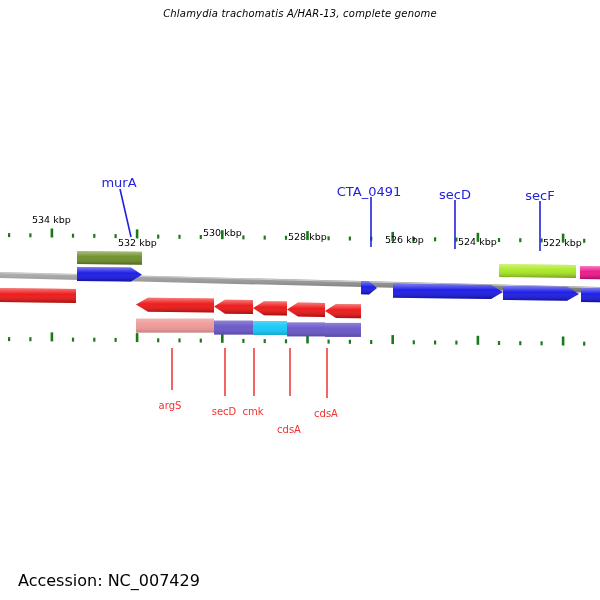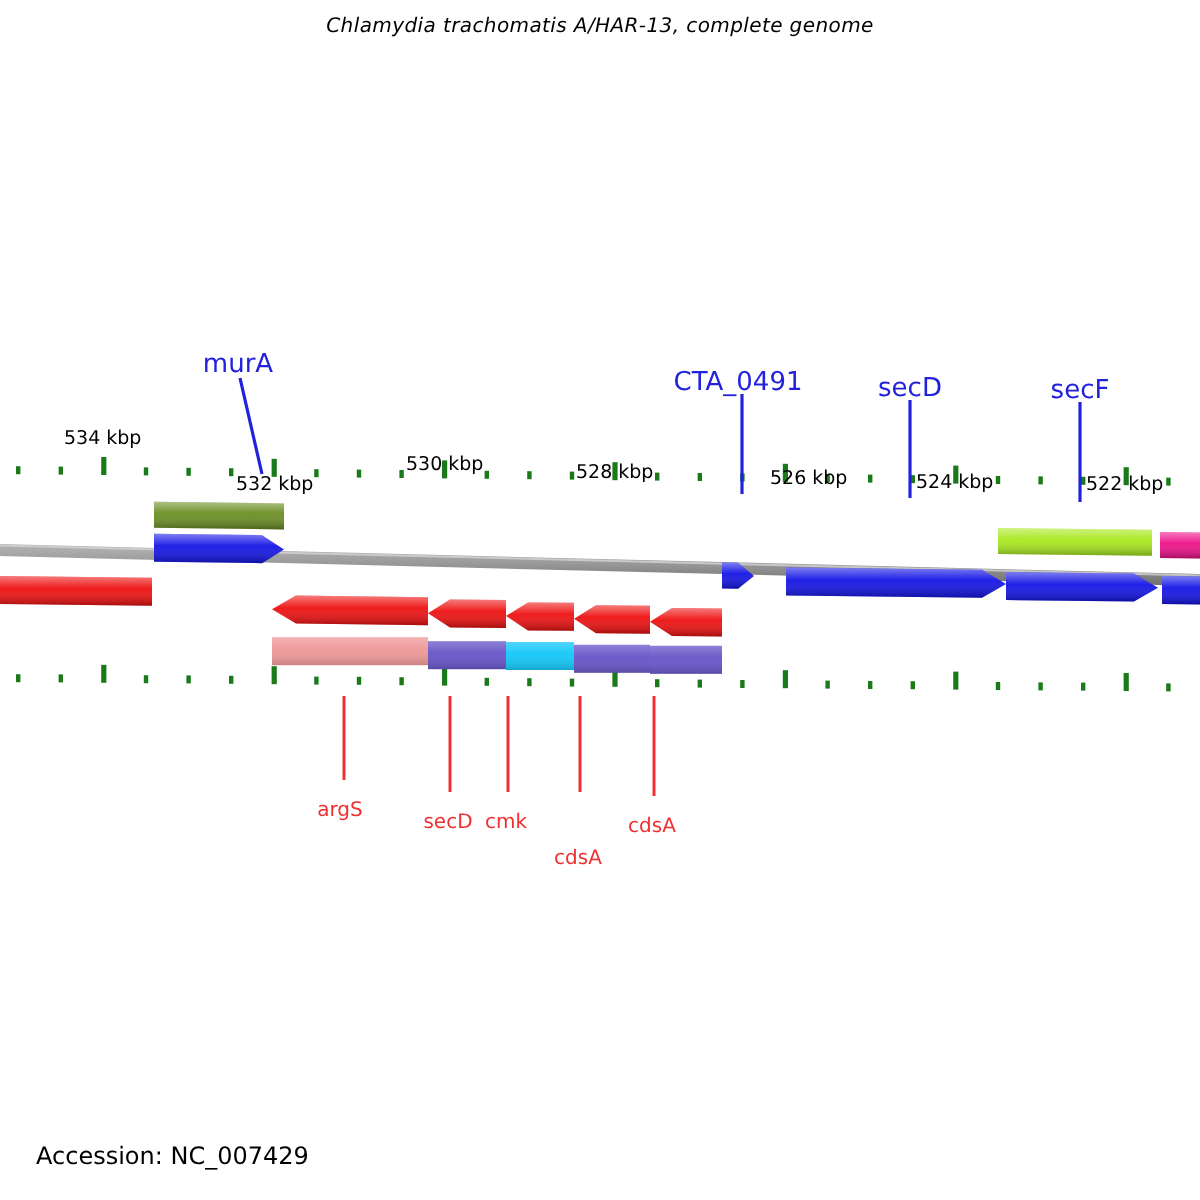"Accession: NC_007429" .footer-left { font-size: 12px -> 16px }
